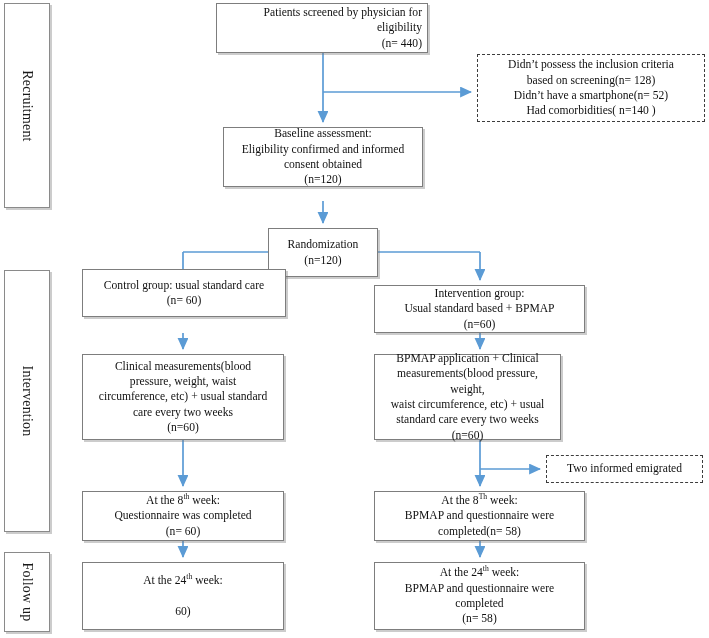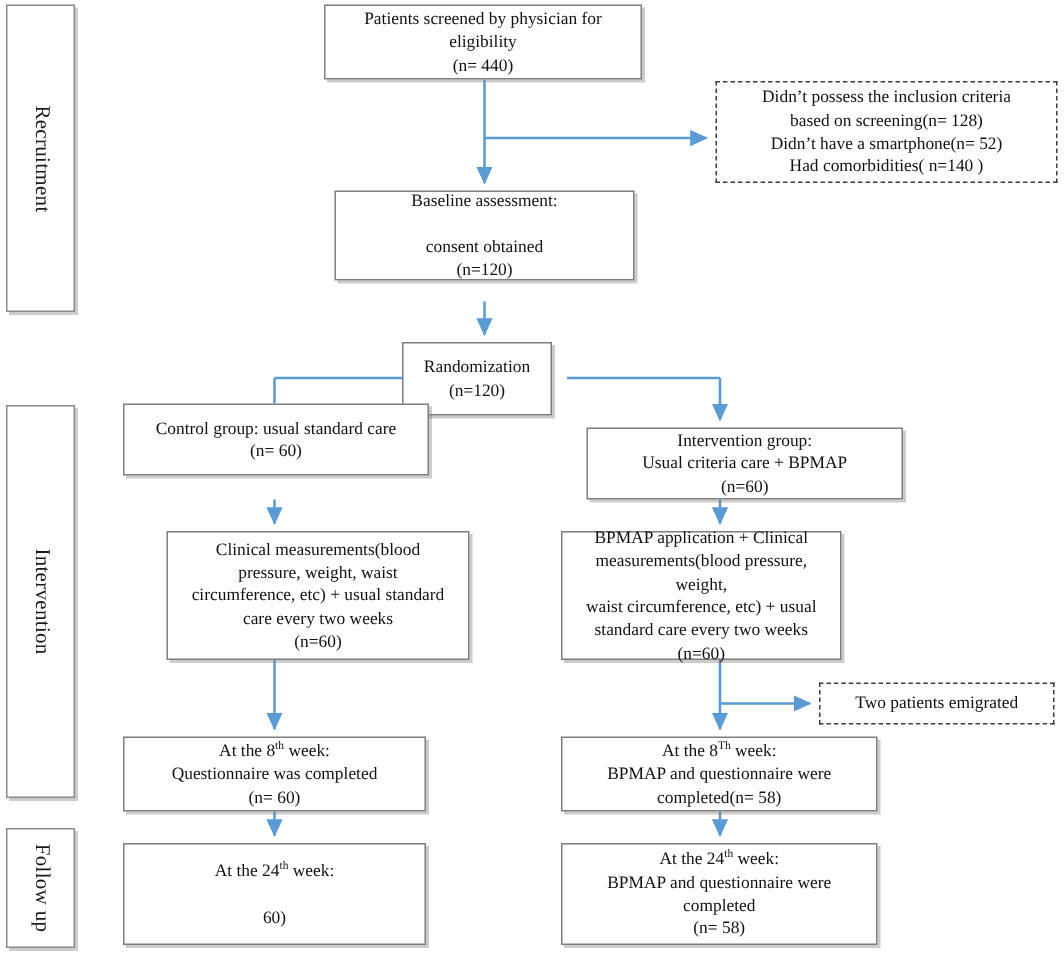"Patients screened by physician for" div.node { text-align: none -> right }
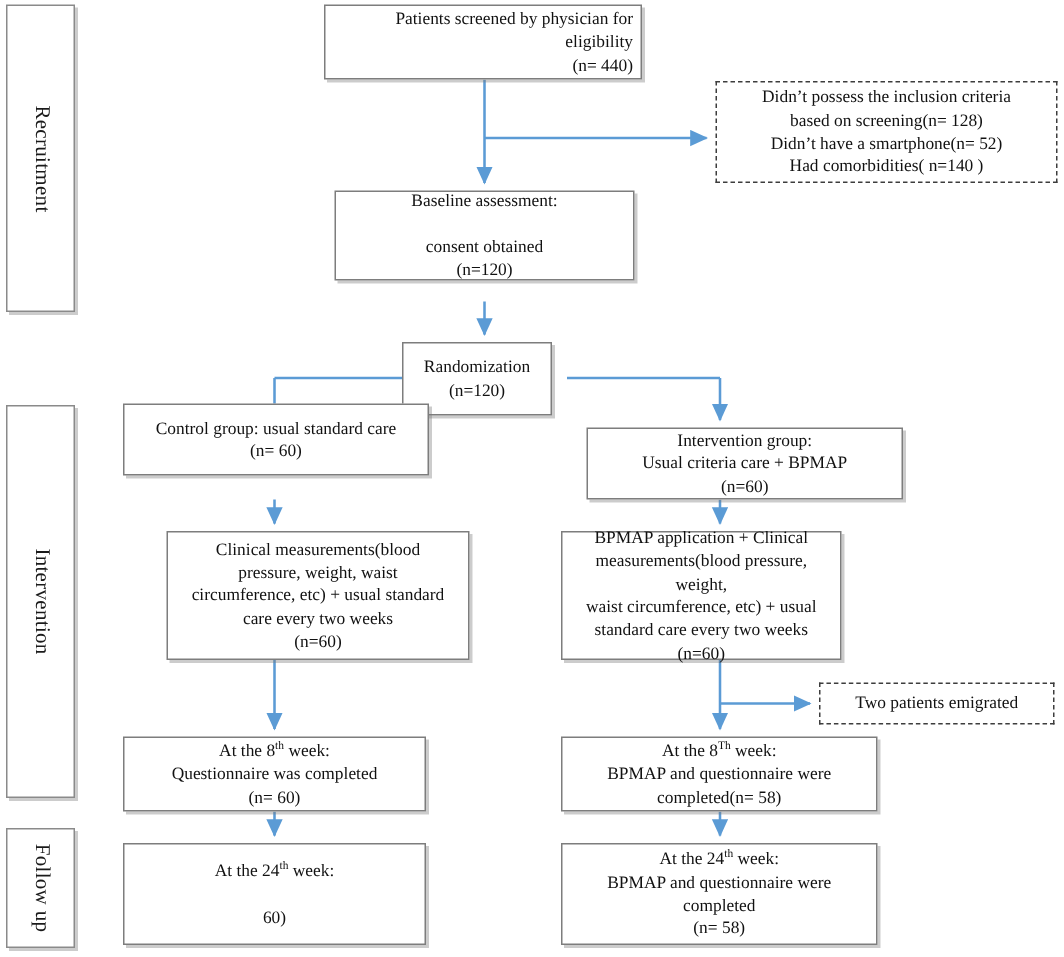"Eligibility confirmed and informed" span { html: none -> <span>Eligibility confirmed and informed</span> }
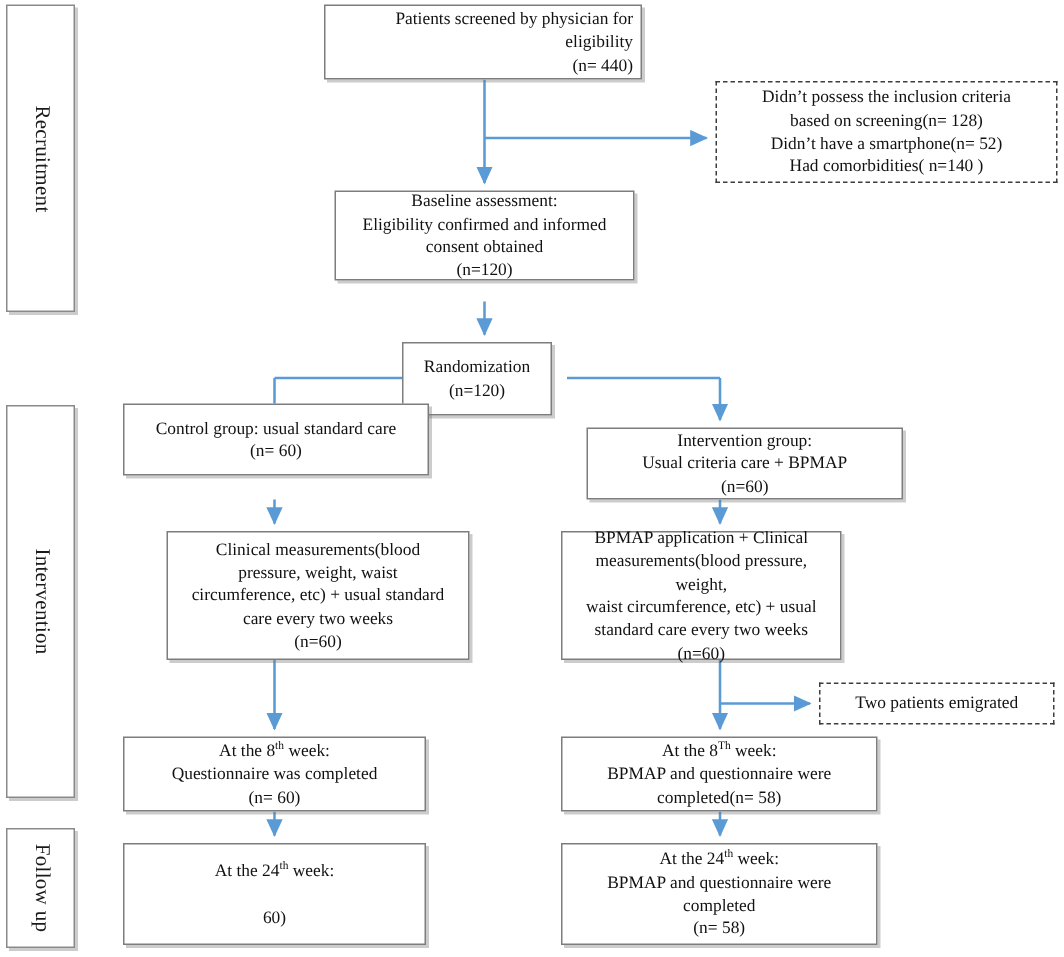"Randomization" div.node { width: 100px -> 110px }
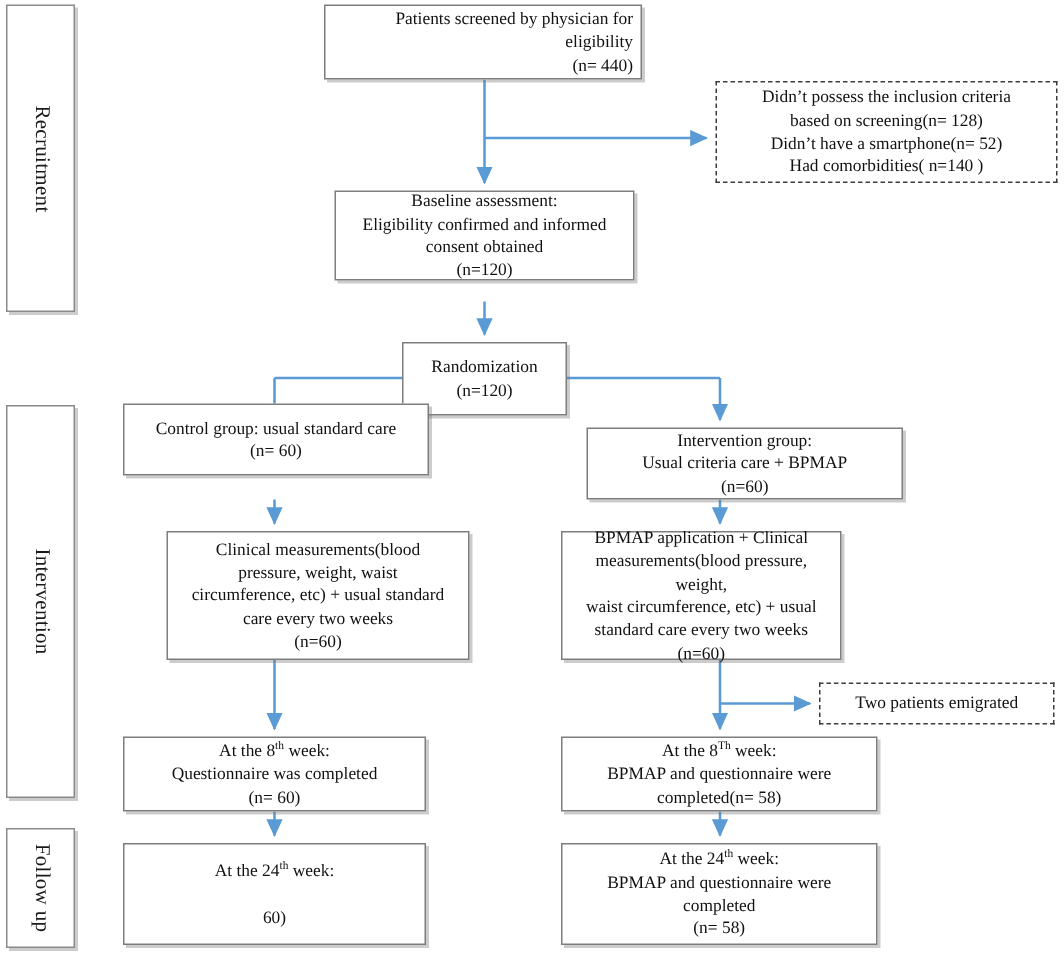"Intervention group:" div.node { margin-left: 17px -> none }
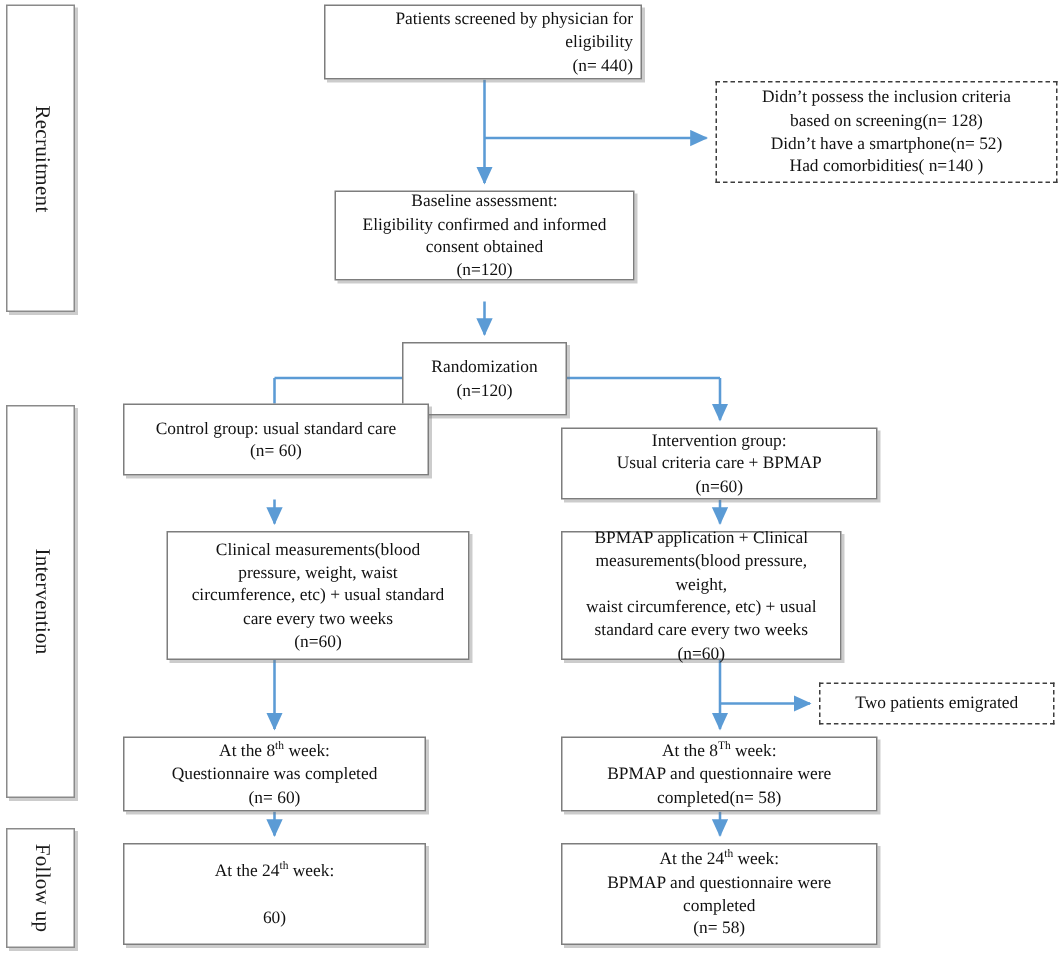"Usual criteria care + BPMAP" span { text: criteria care -> standard based }
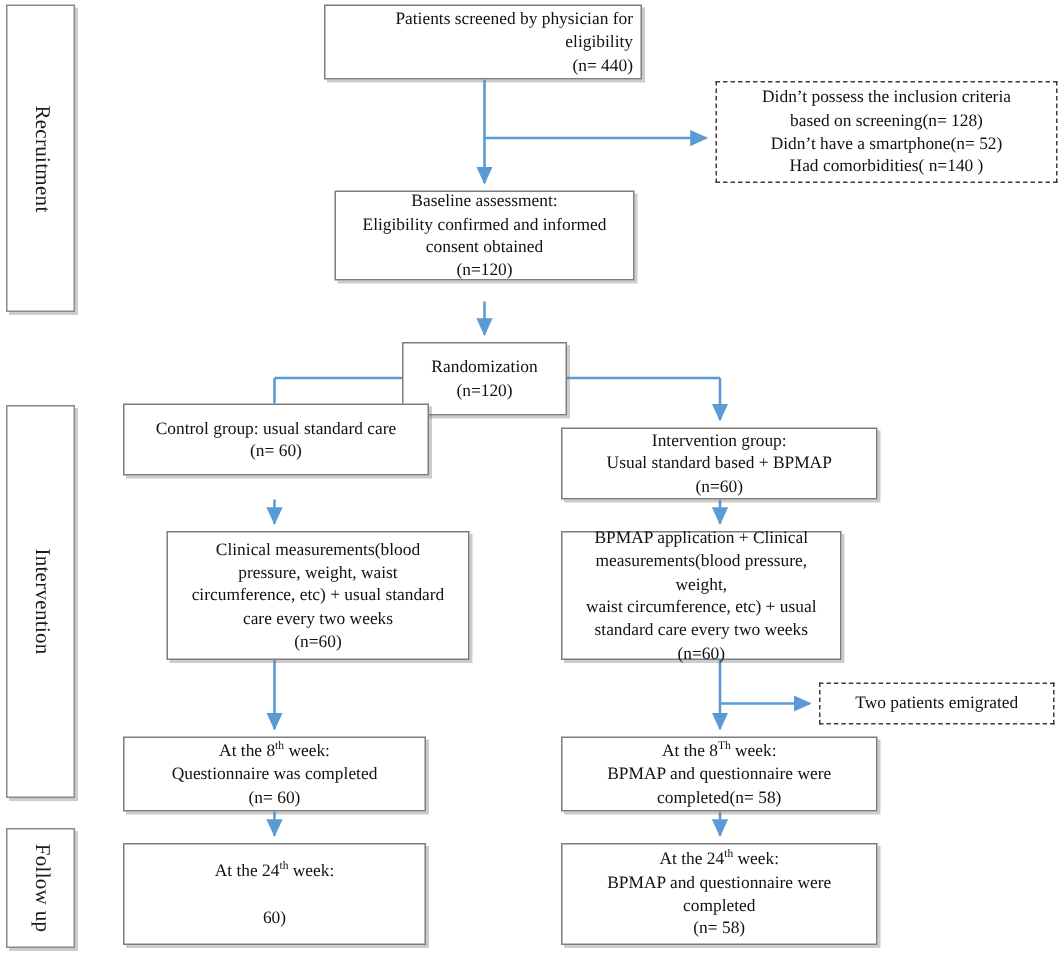"Clinical measurements(blood" div.node { margin-left: 29px -> none }
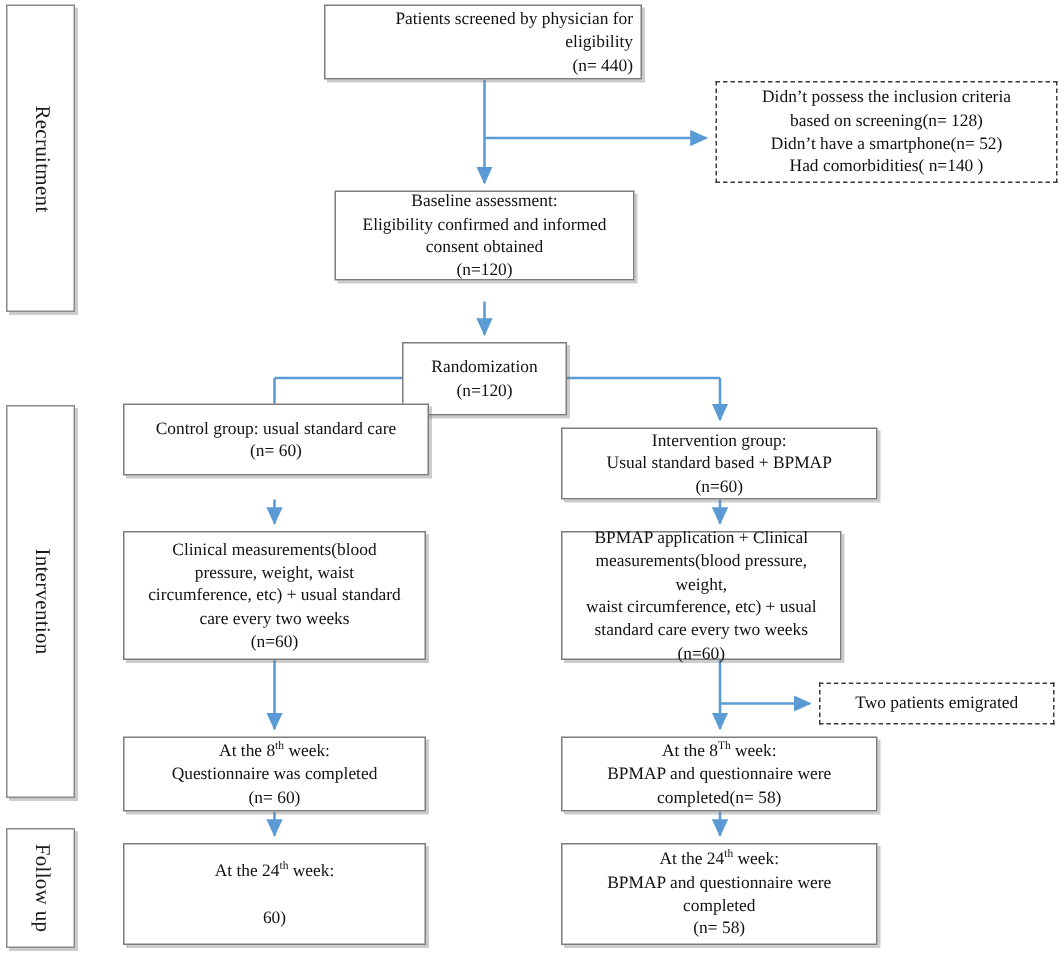"Two patients emigrated" span { text: patients -> informed }
